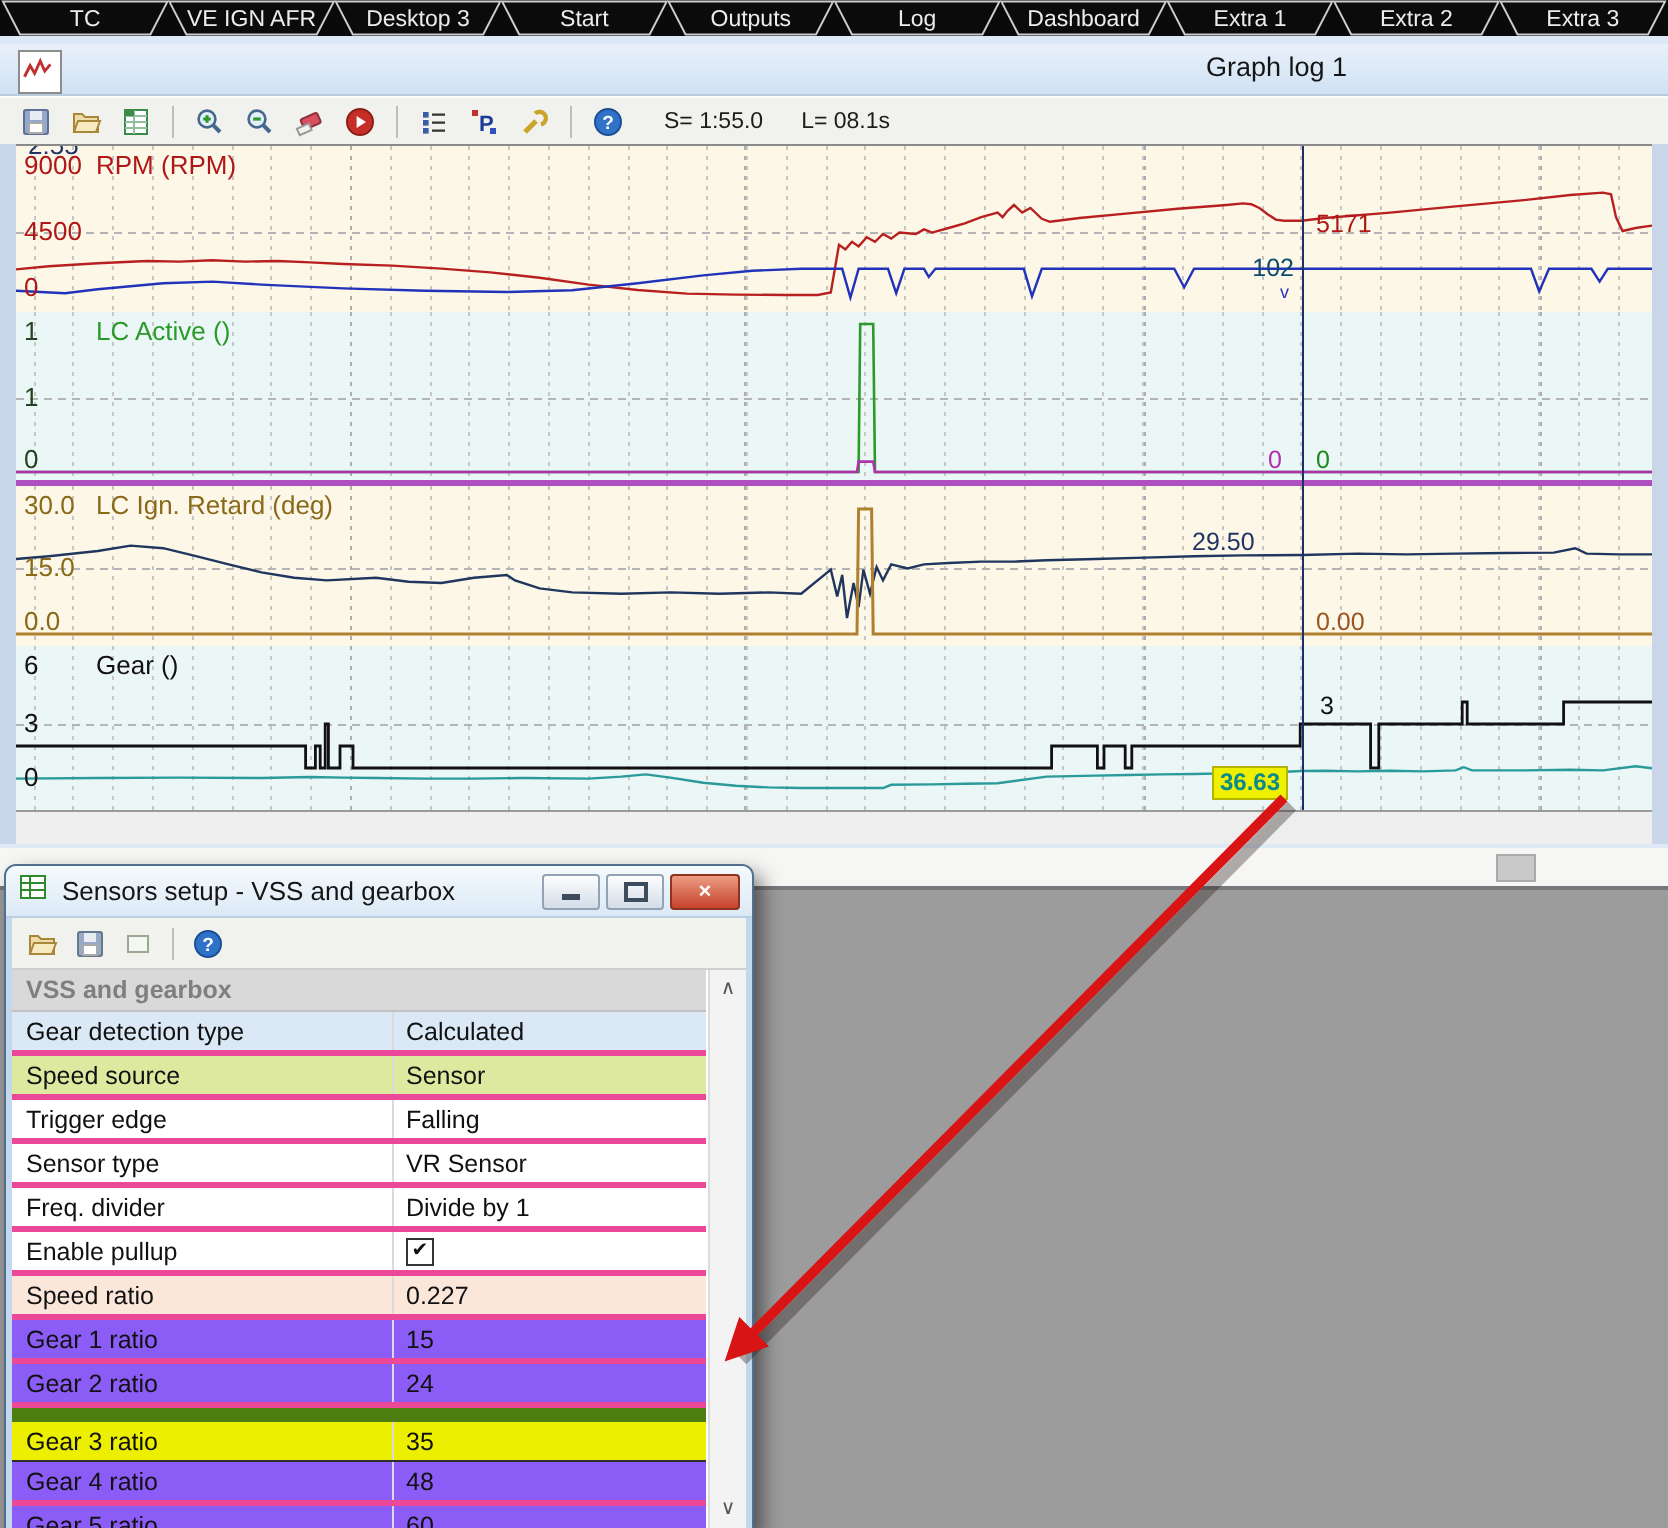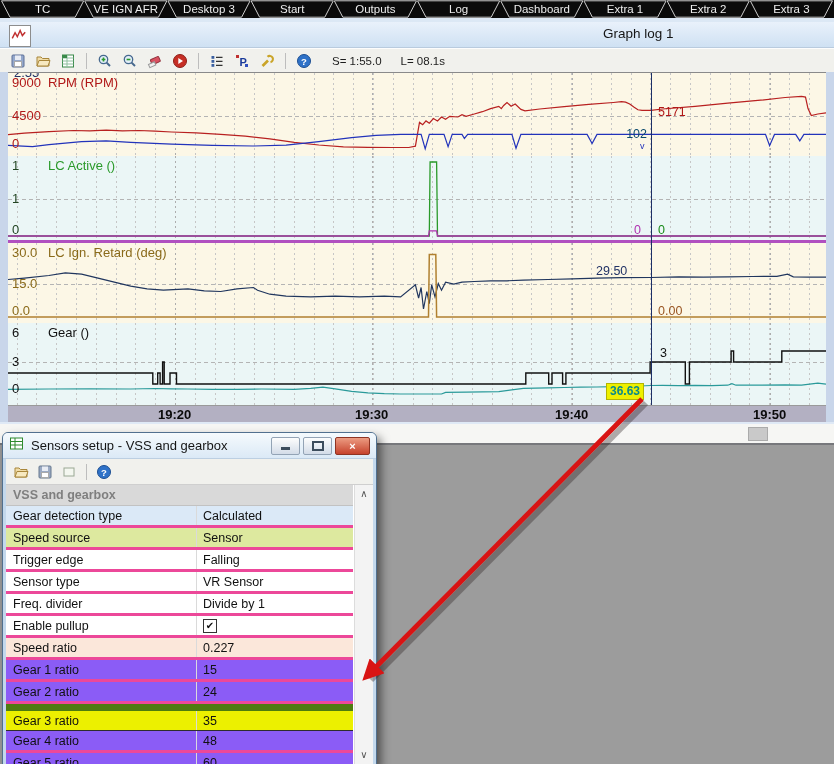"19:20" div { html: <div> <span>19:20</span> <span>19:30</span> <span>19:40</span> <span>19:50</span> </div> -> none }
